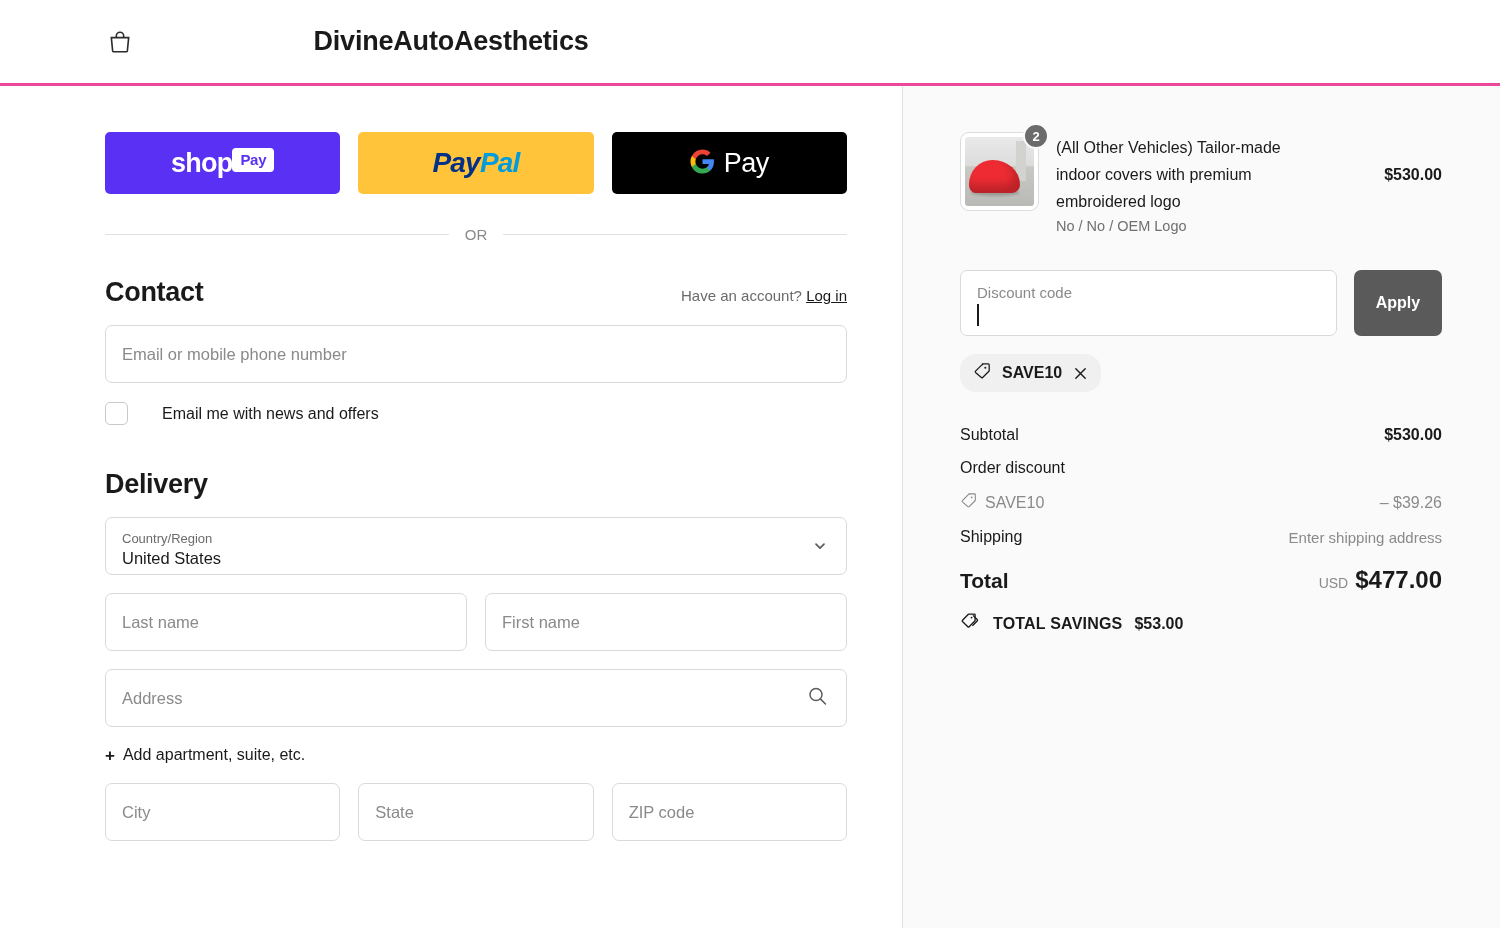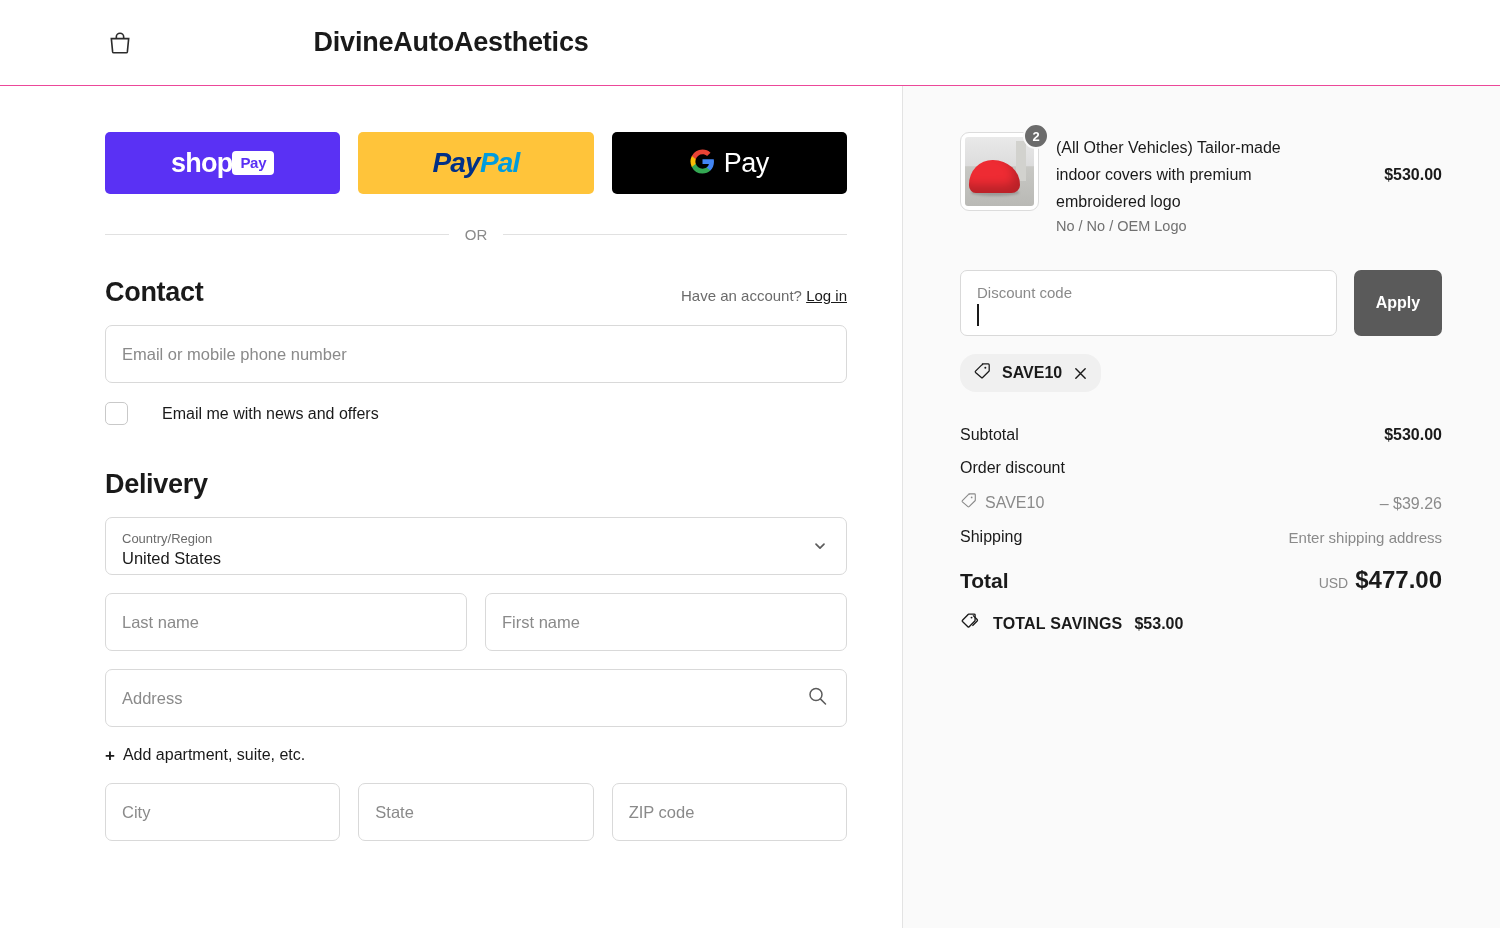"DivineAutoAesthetics" .header { border-bottom: 1px solid #ec4899 -> 3px solid #ec4899 }
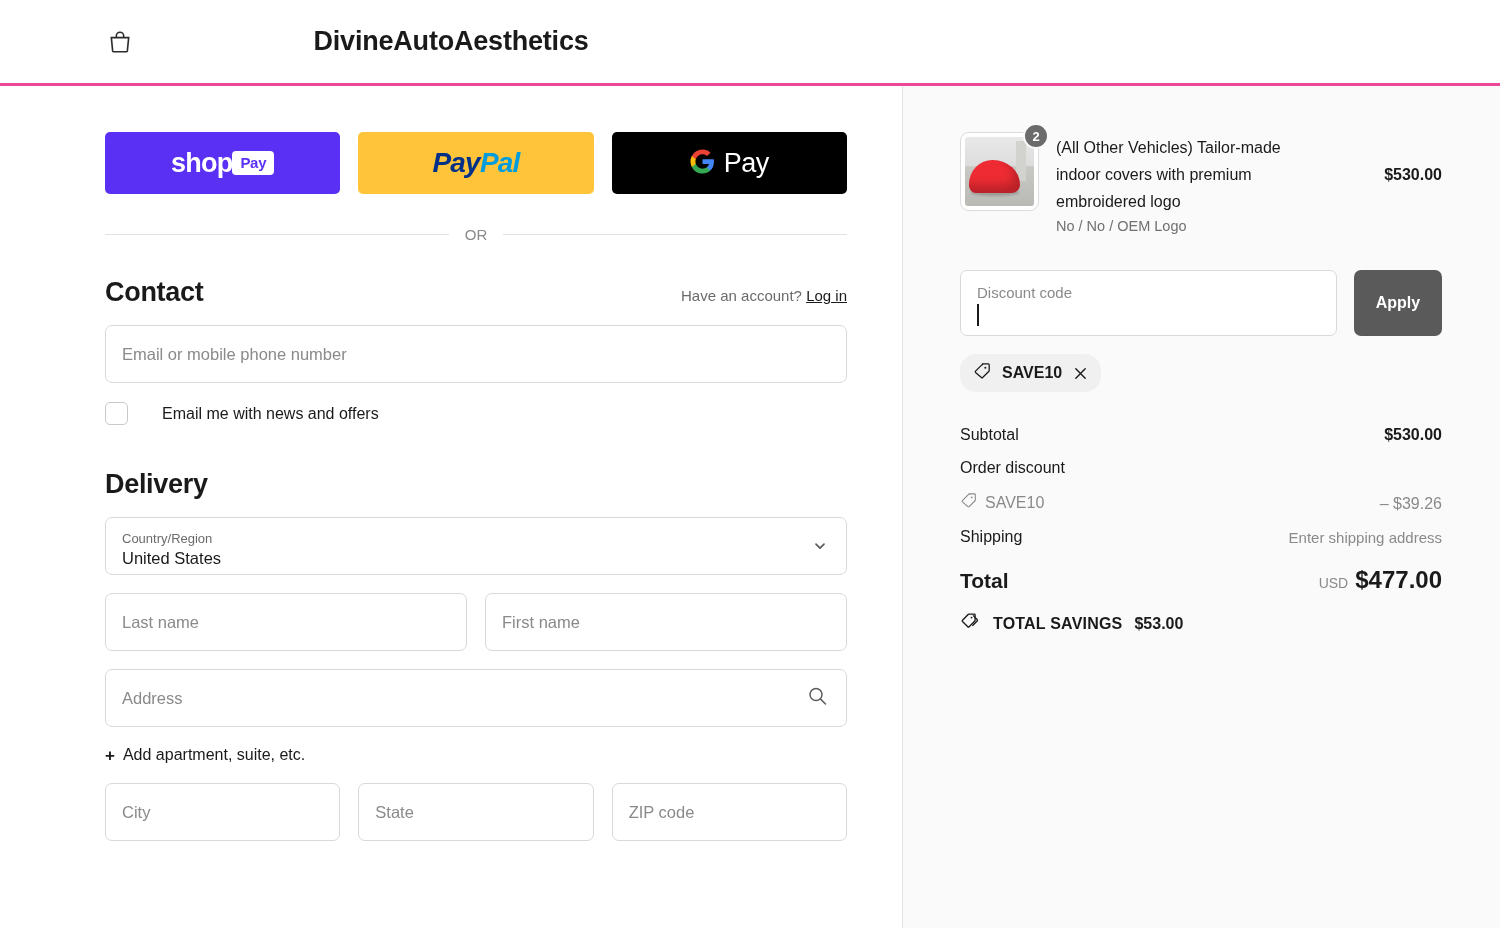"shop" .shoppay-logo { align-items: center -> flex-start }
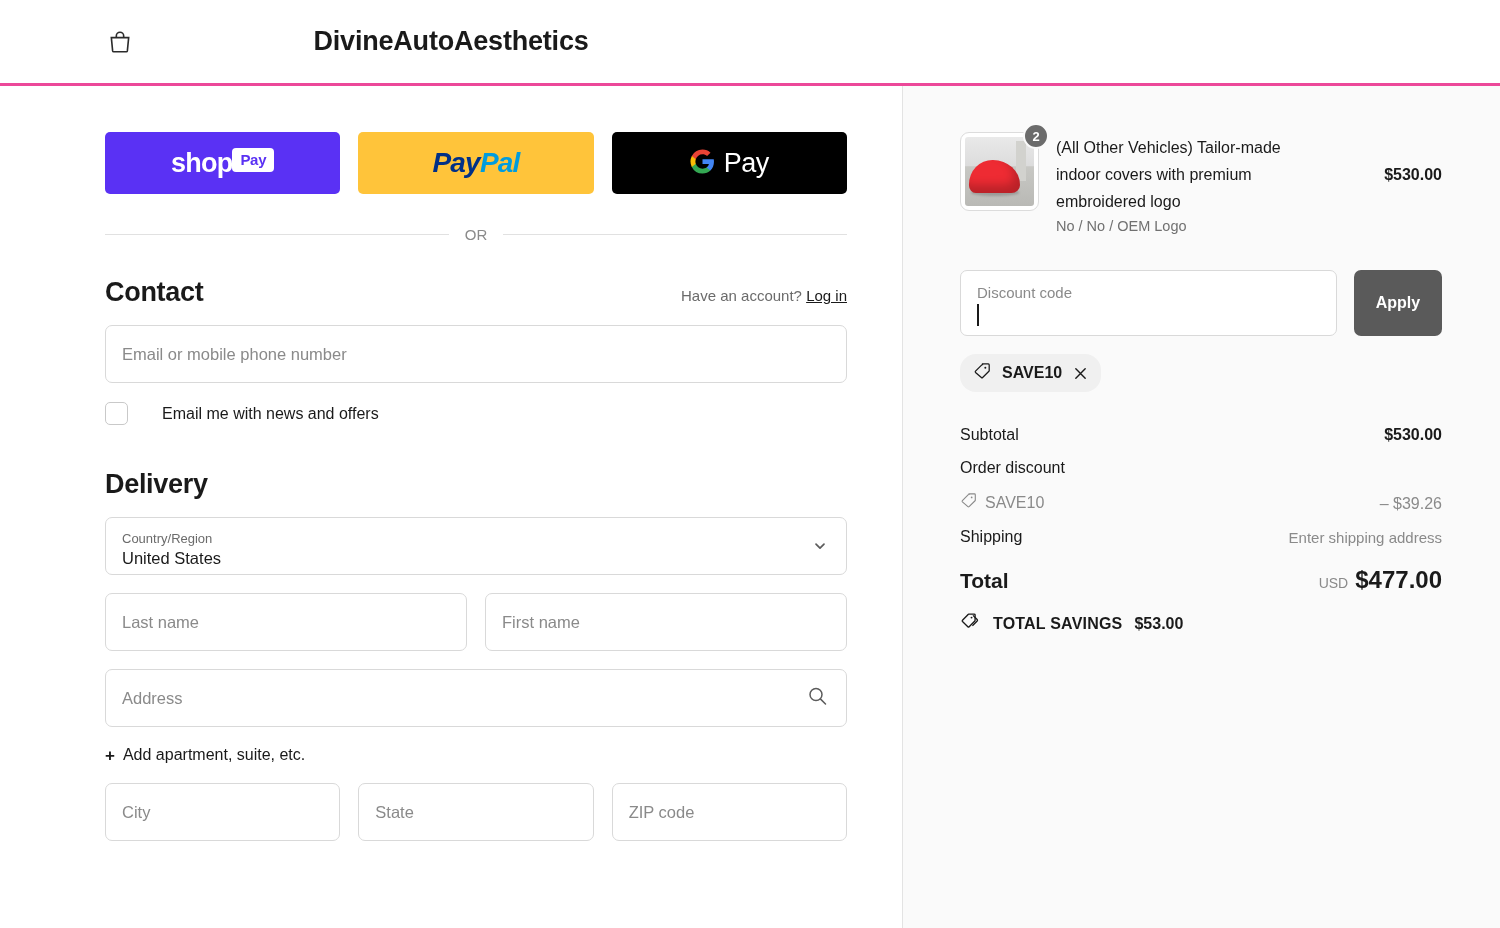"Subtotal" .sum-row { align-items: flex-end -> center }
